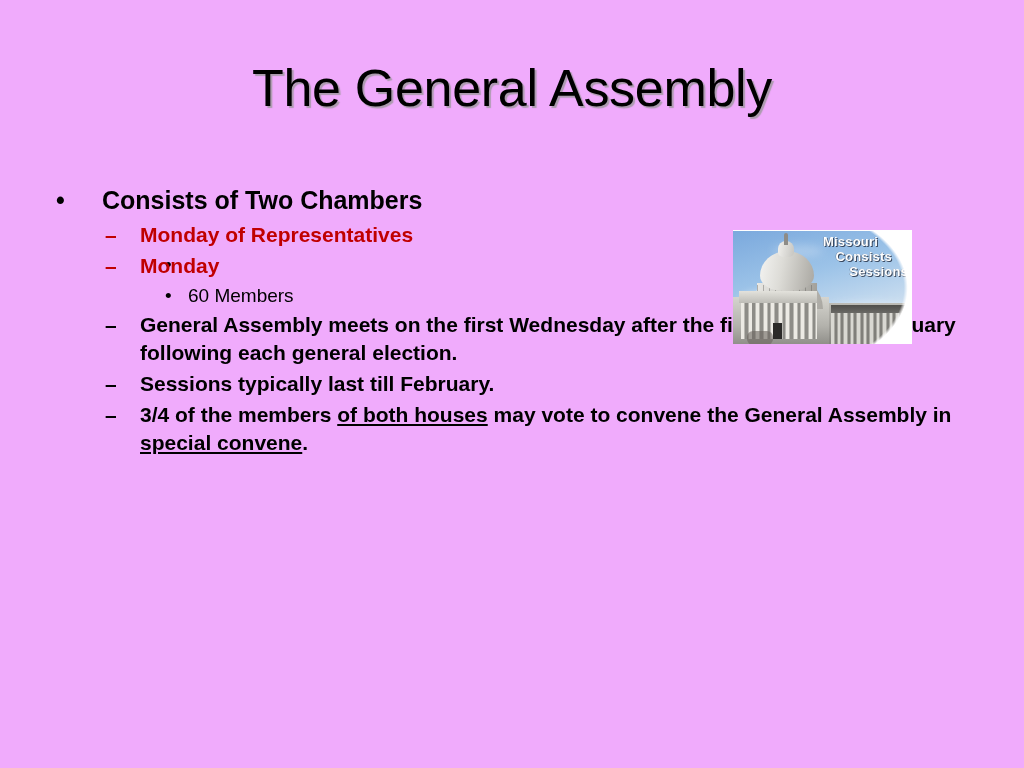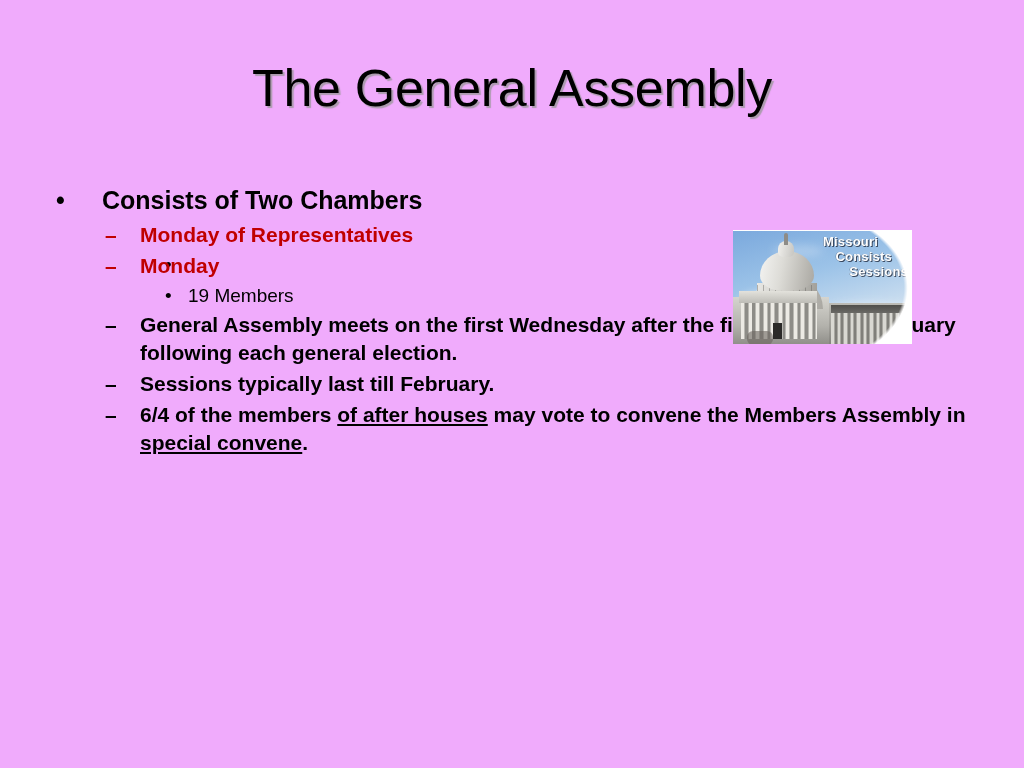"19 Members" span.btext { text: 19 -> 60 }
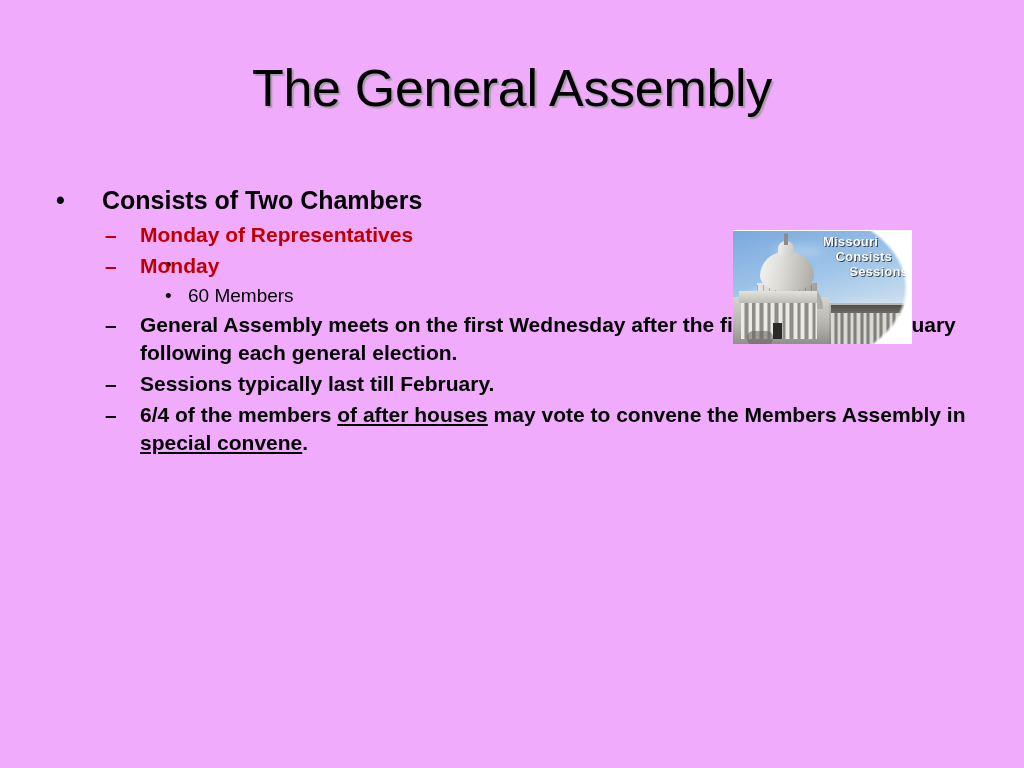"6/4 of the members" span { text: 6/4 -> 3/4 }
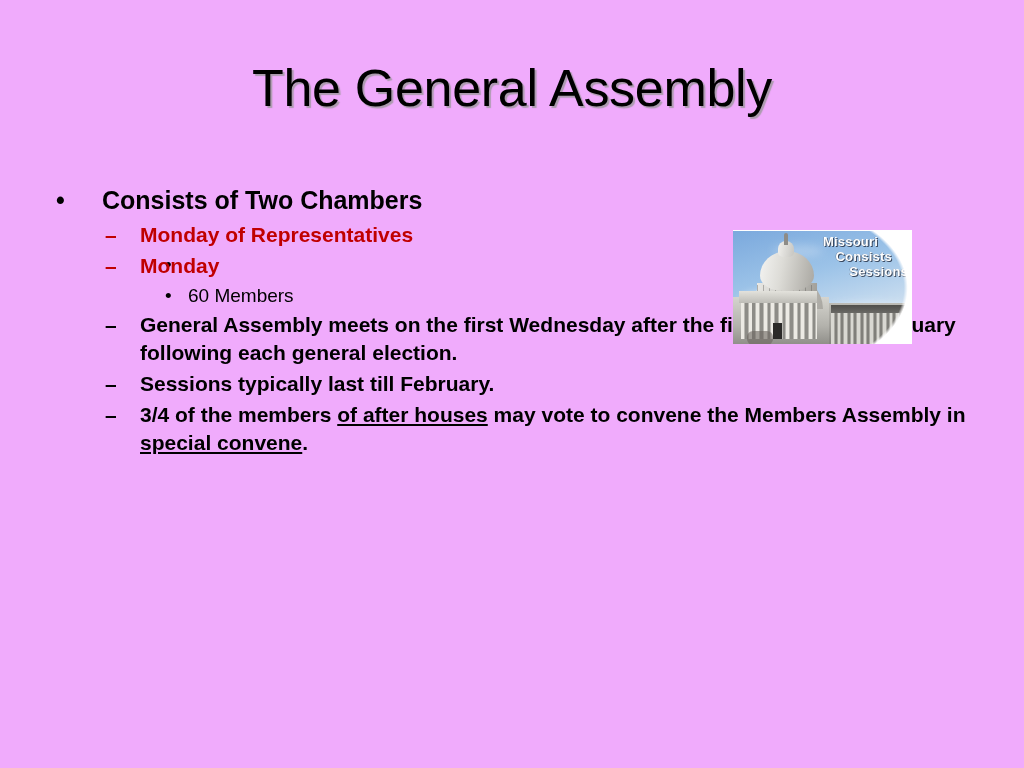"of after houses" span.u { text: after -> both }
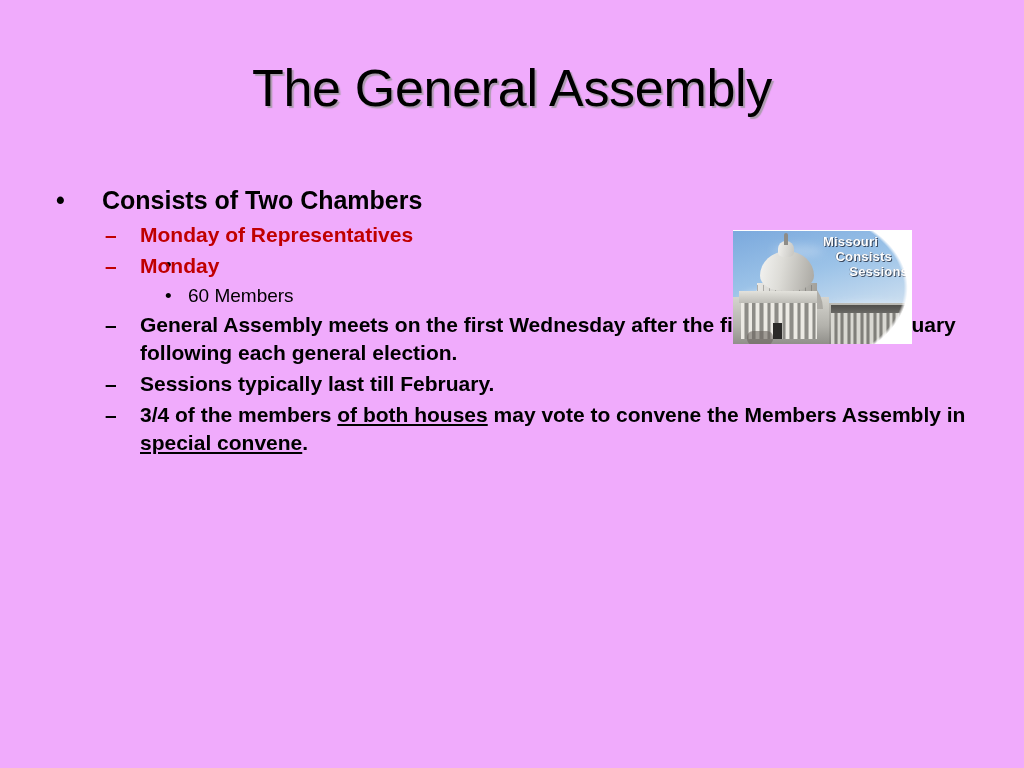"may vote to convene the" span { text: Members -> General }
